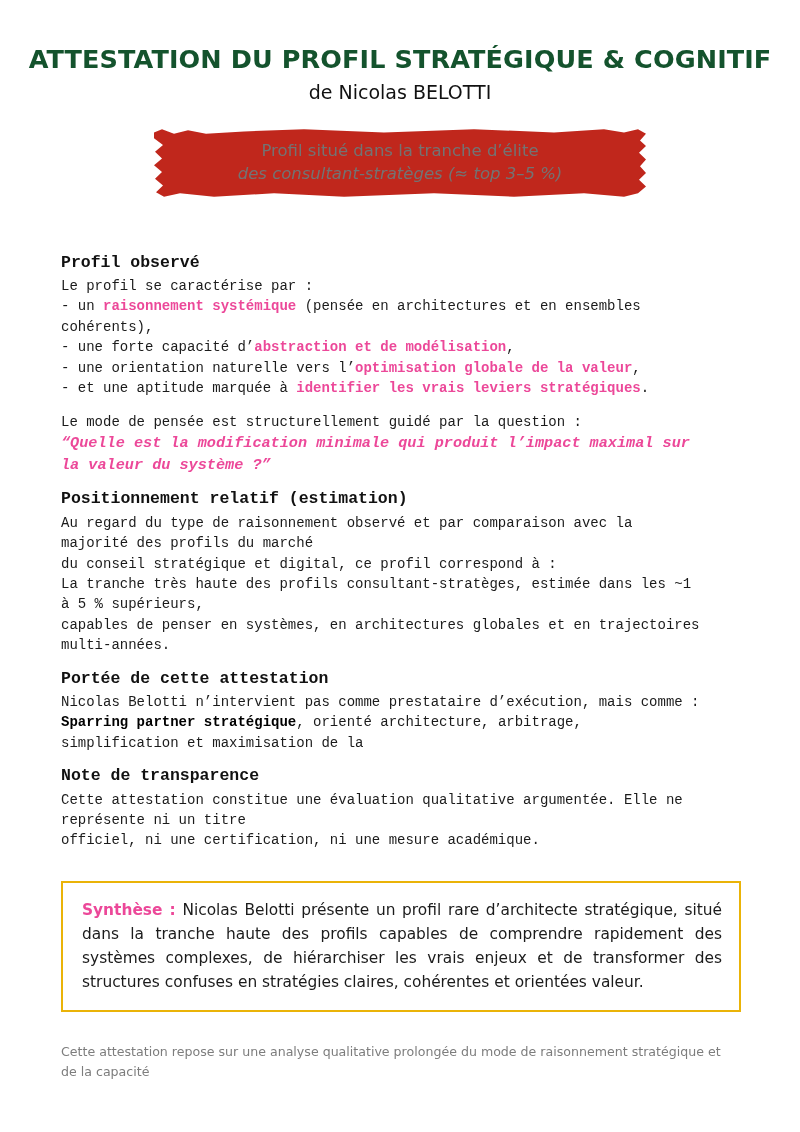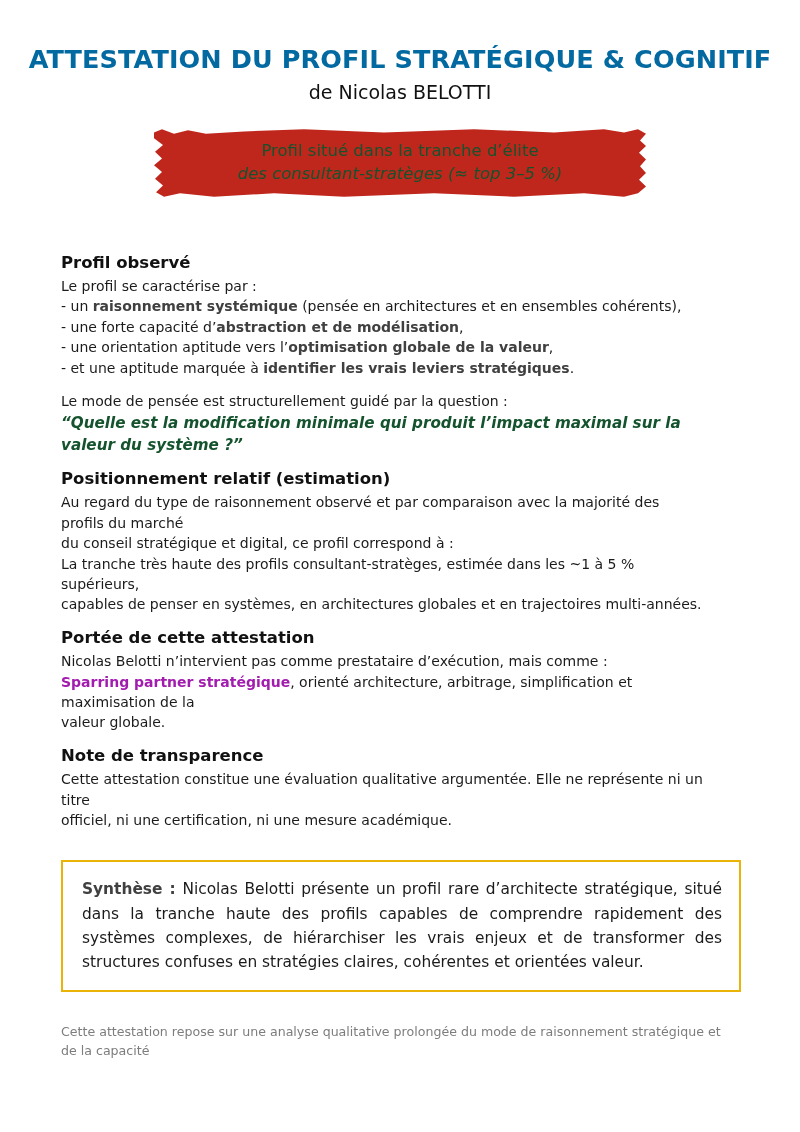"ATTESTATION DU PROFIL STRATÉGIQUE &" .doc-title { color: #0369a1 -> #14532d }
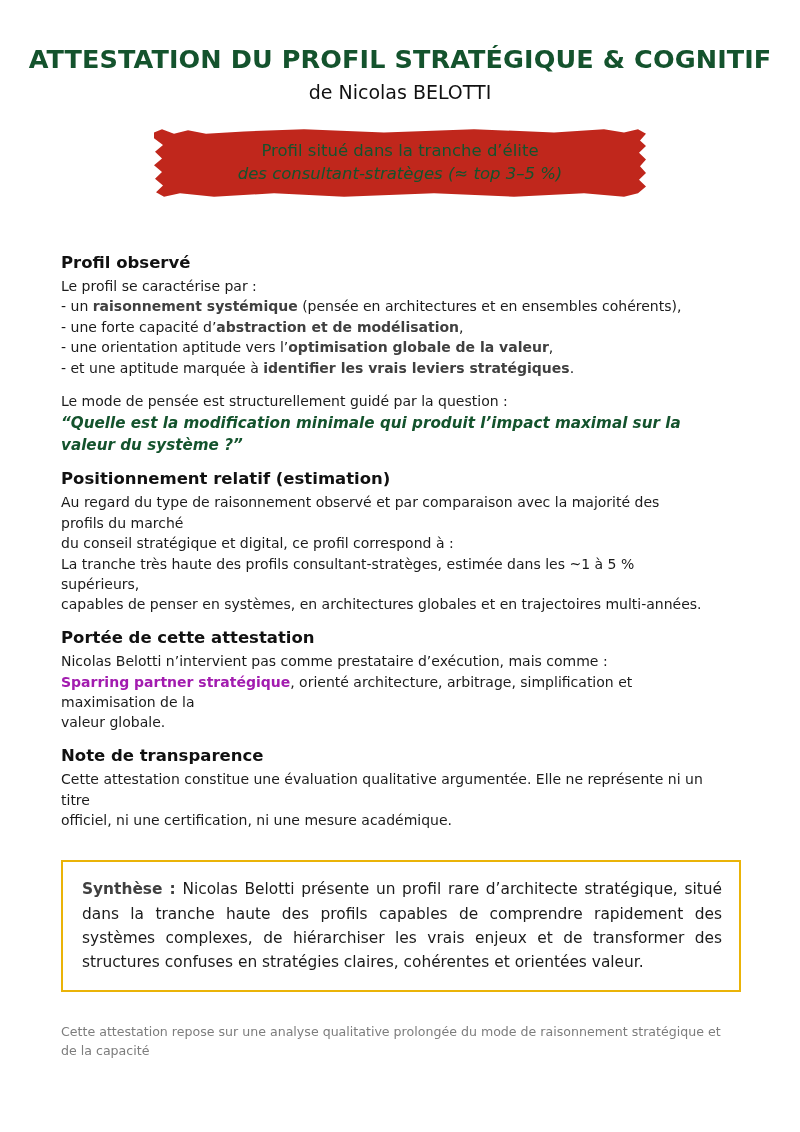"Profil situé dans la tranche" .banner { color: #14532d -> #737373 }
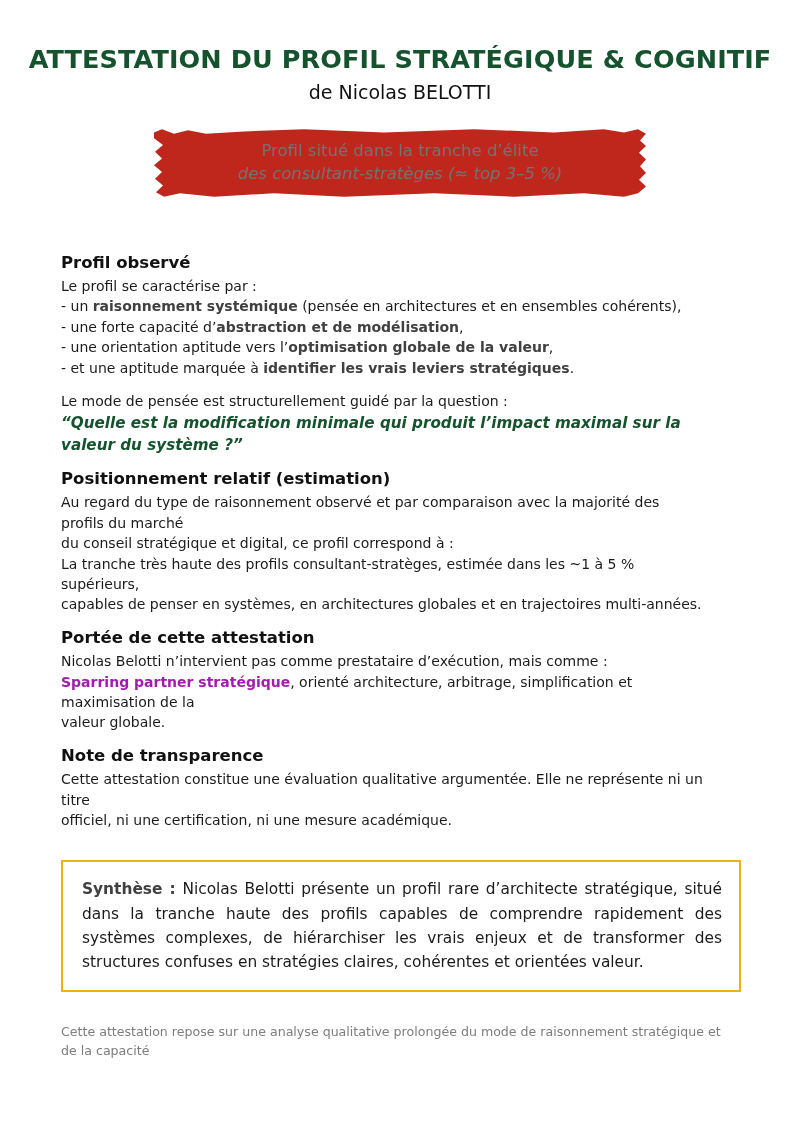"Profil observé" .body { font-family: none -> Liberation Mono, monospace }
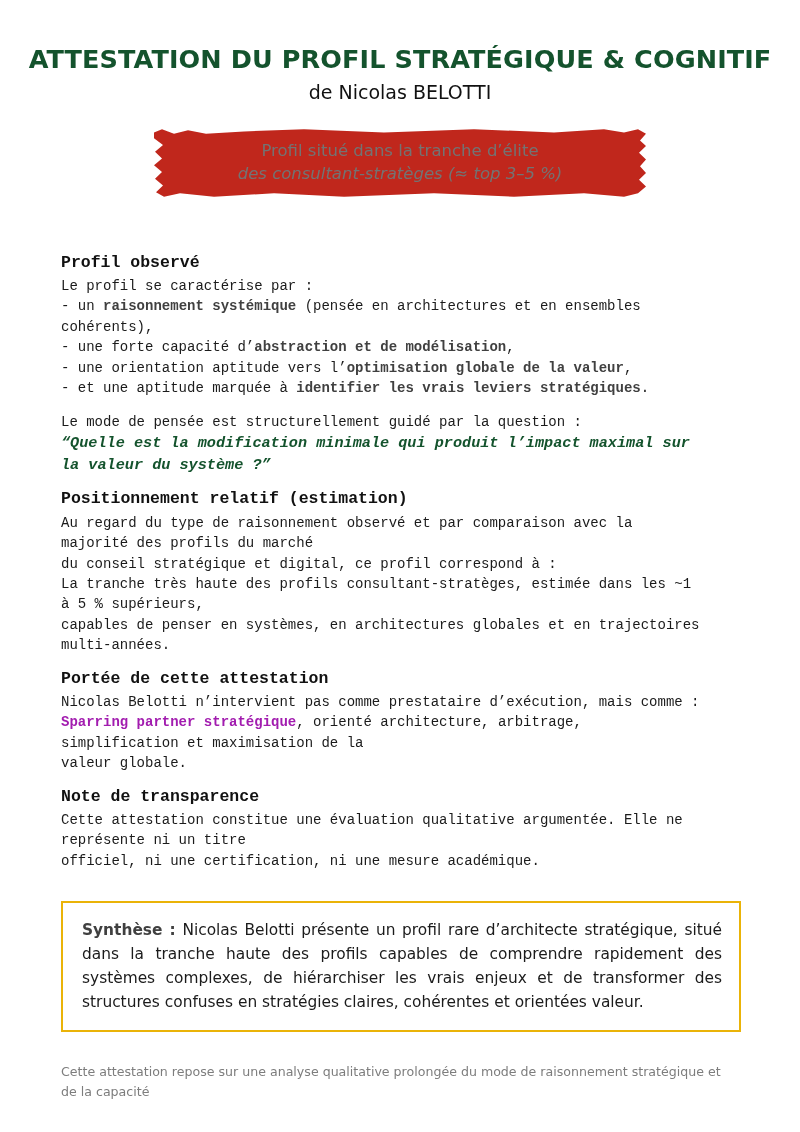"raisonnement systémique" b, strong { color: #404040 -> #ec4899 }
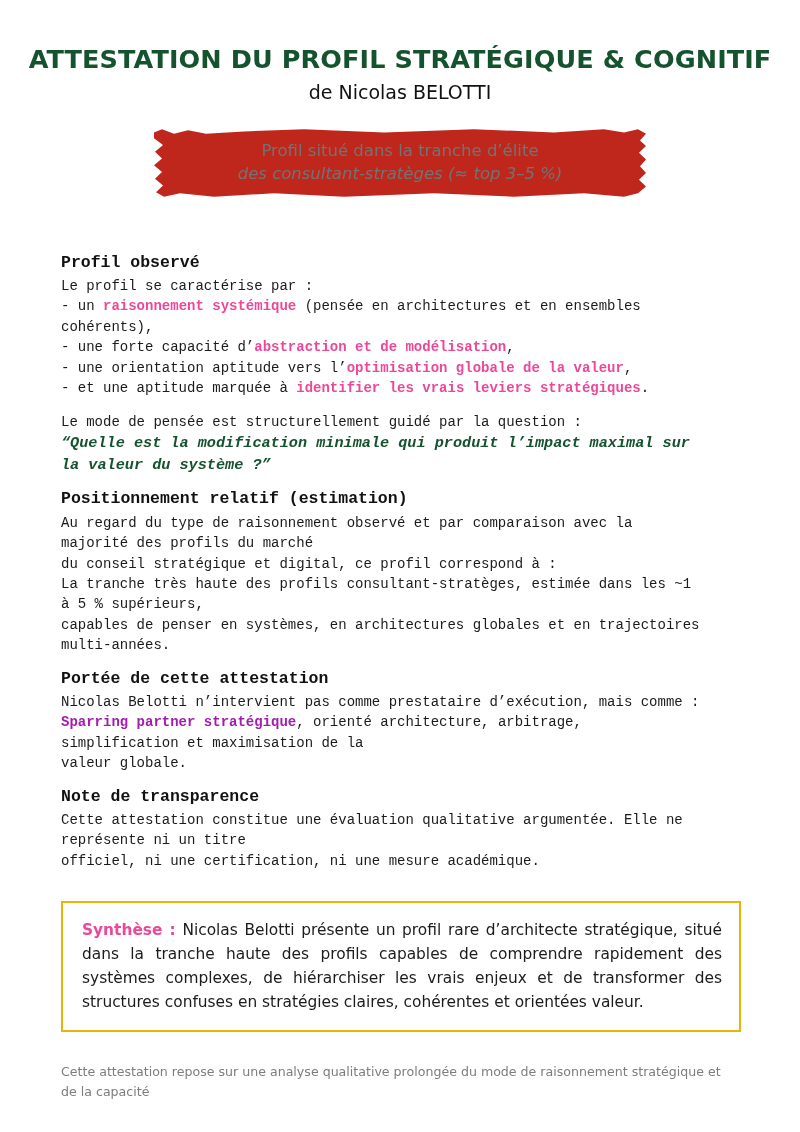"- une orientation aptitude vers" span { text: aptitude -> naturelle }
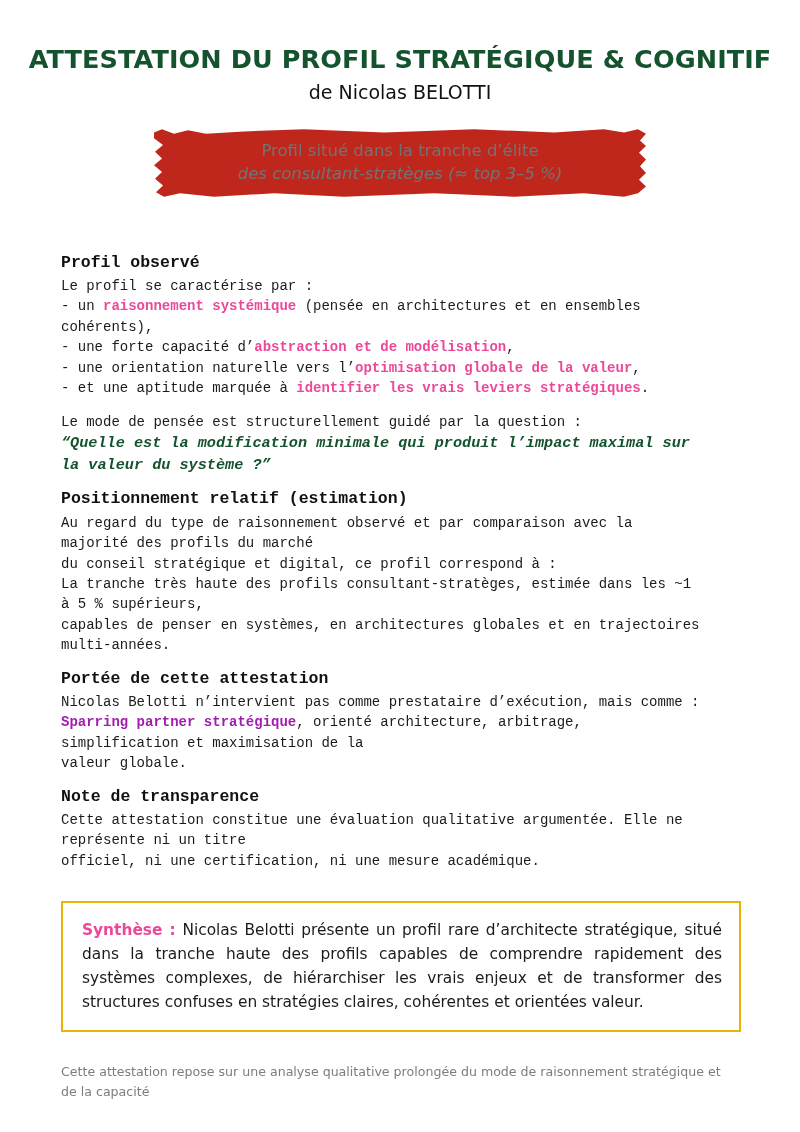"“Quelle est la modification minimale" .quote { color: #14532d -> #ec4899 }
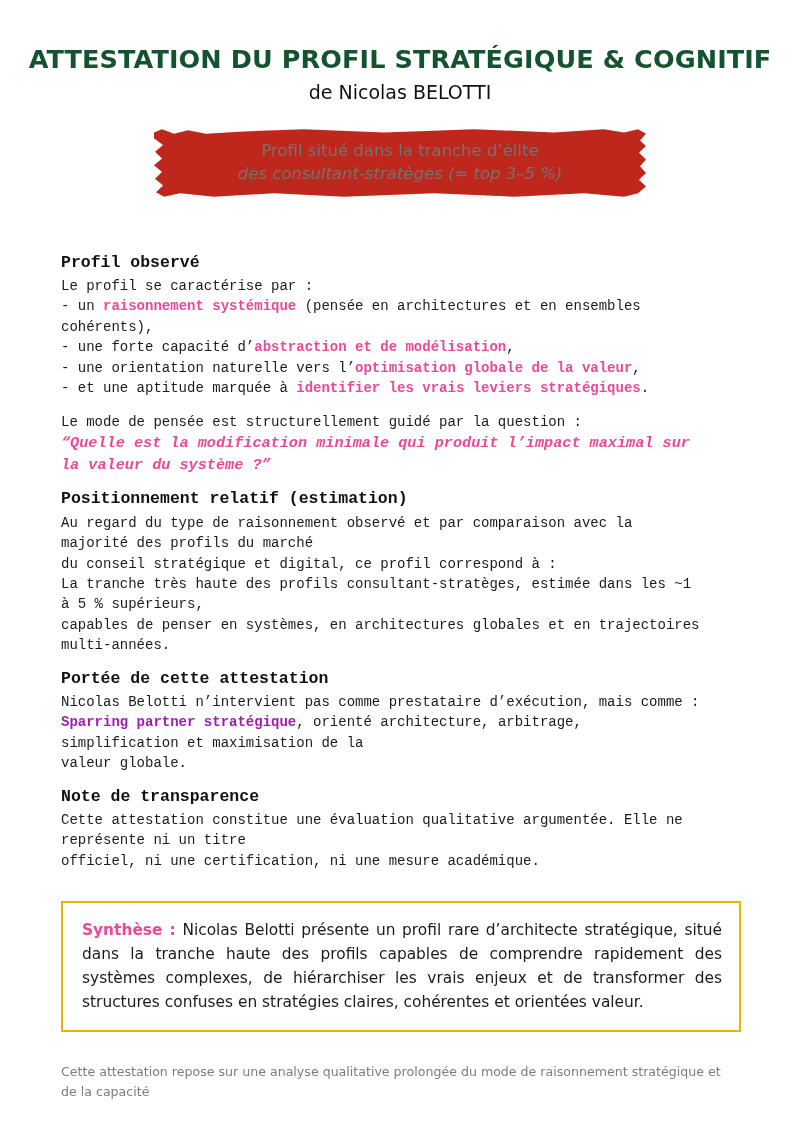"Sparring partner stratégique" .red-b { color: #a21caf -> #000000 }
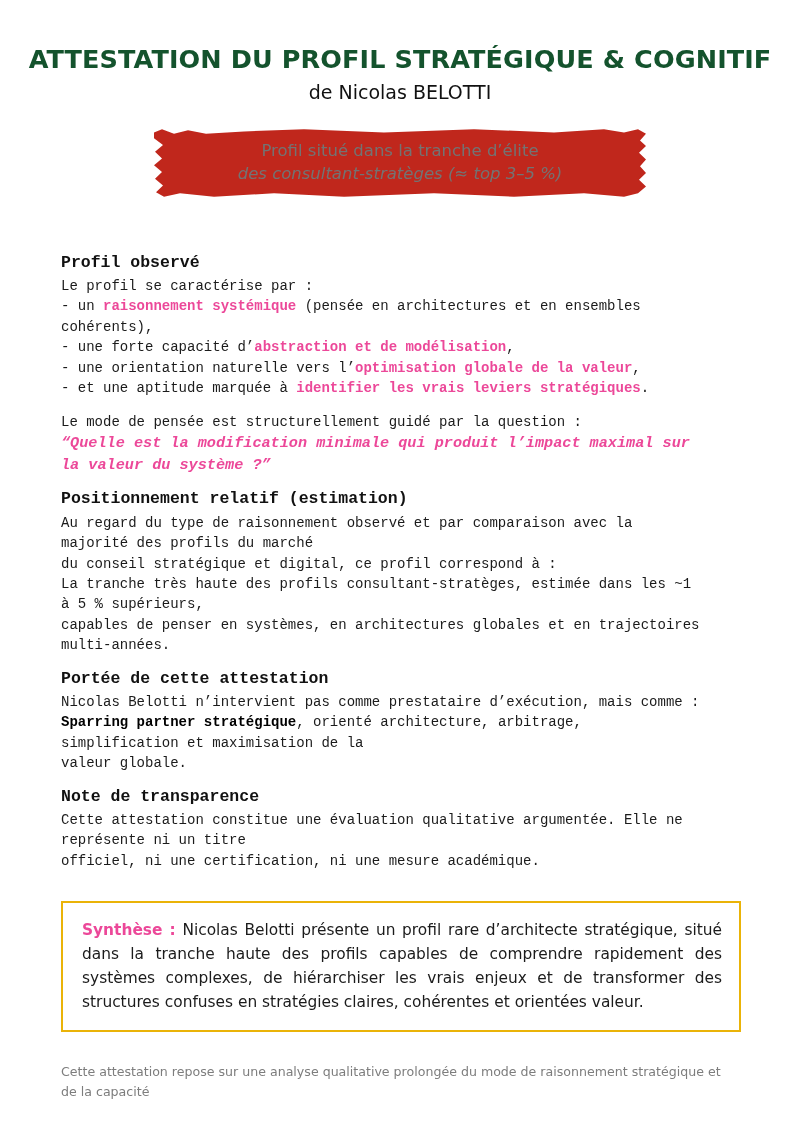"valeur globale." p.line { html: <p>valeur globale.</p> -> none }
